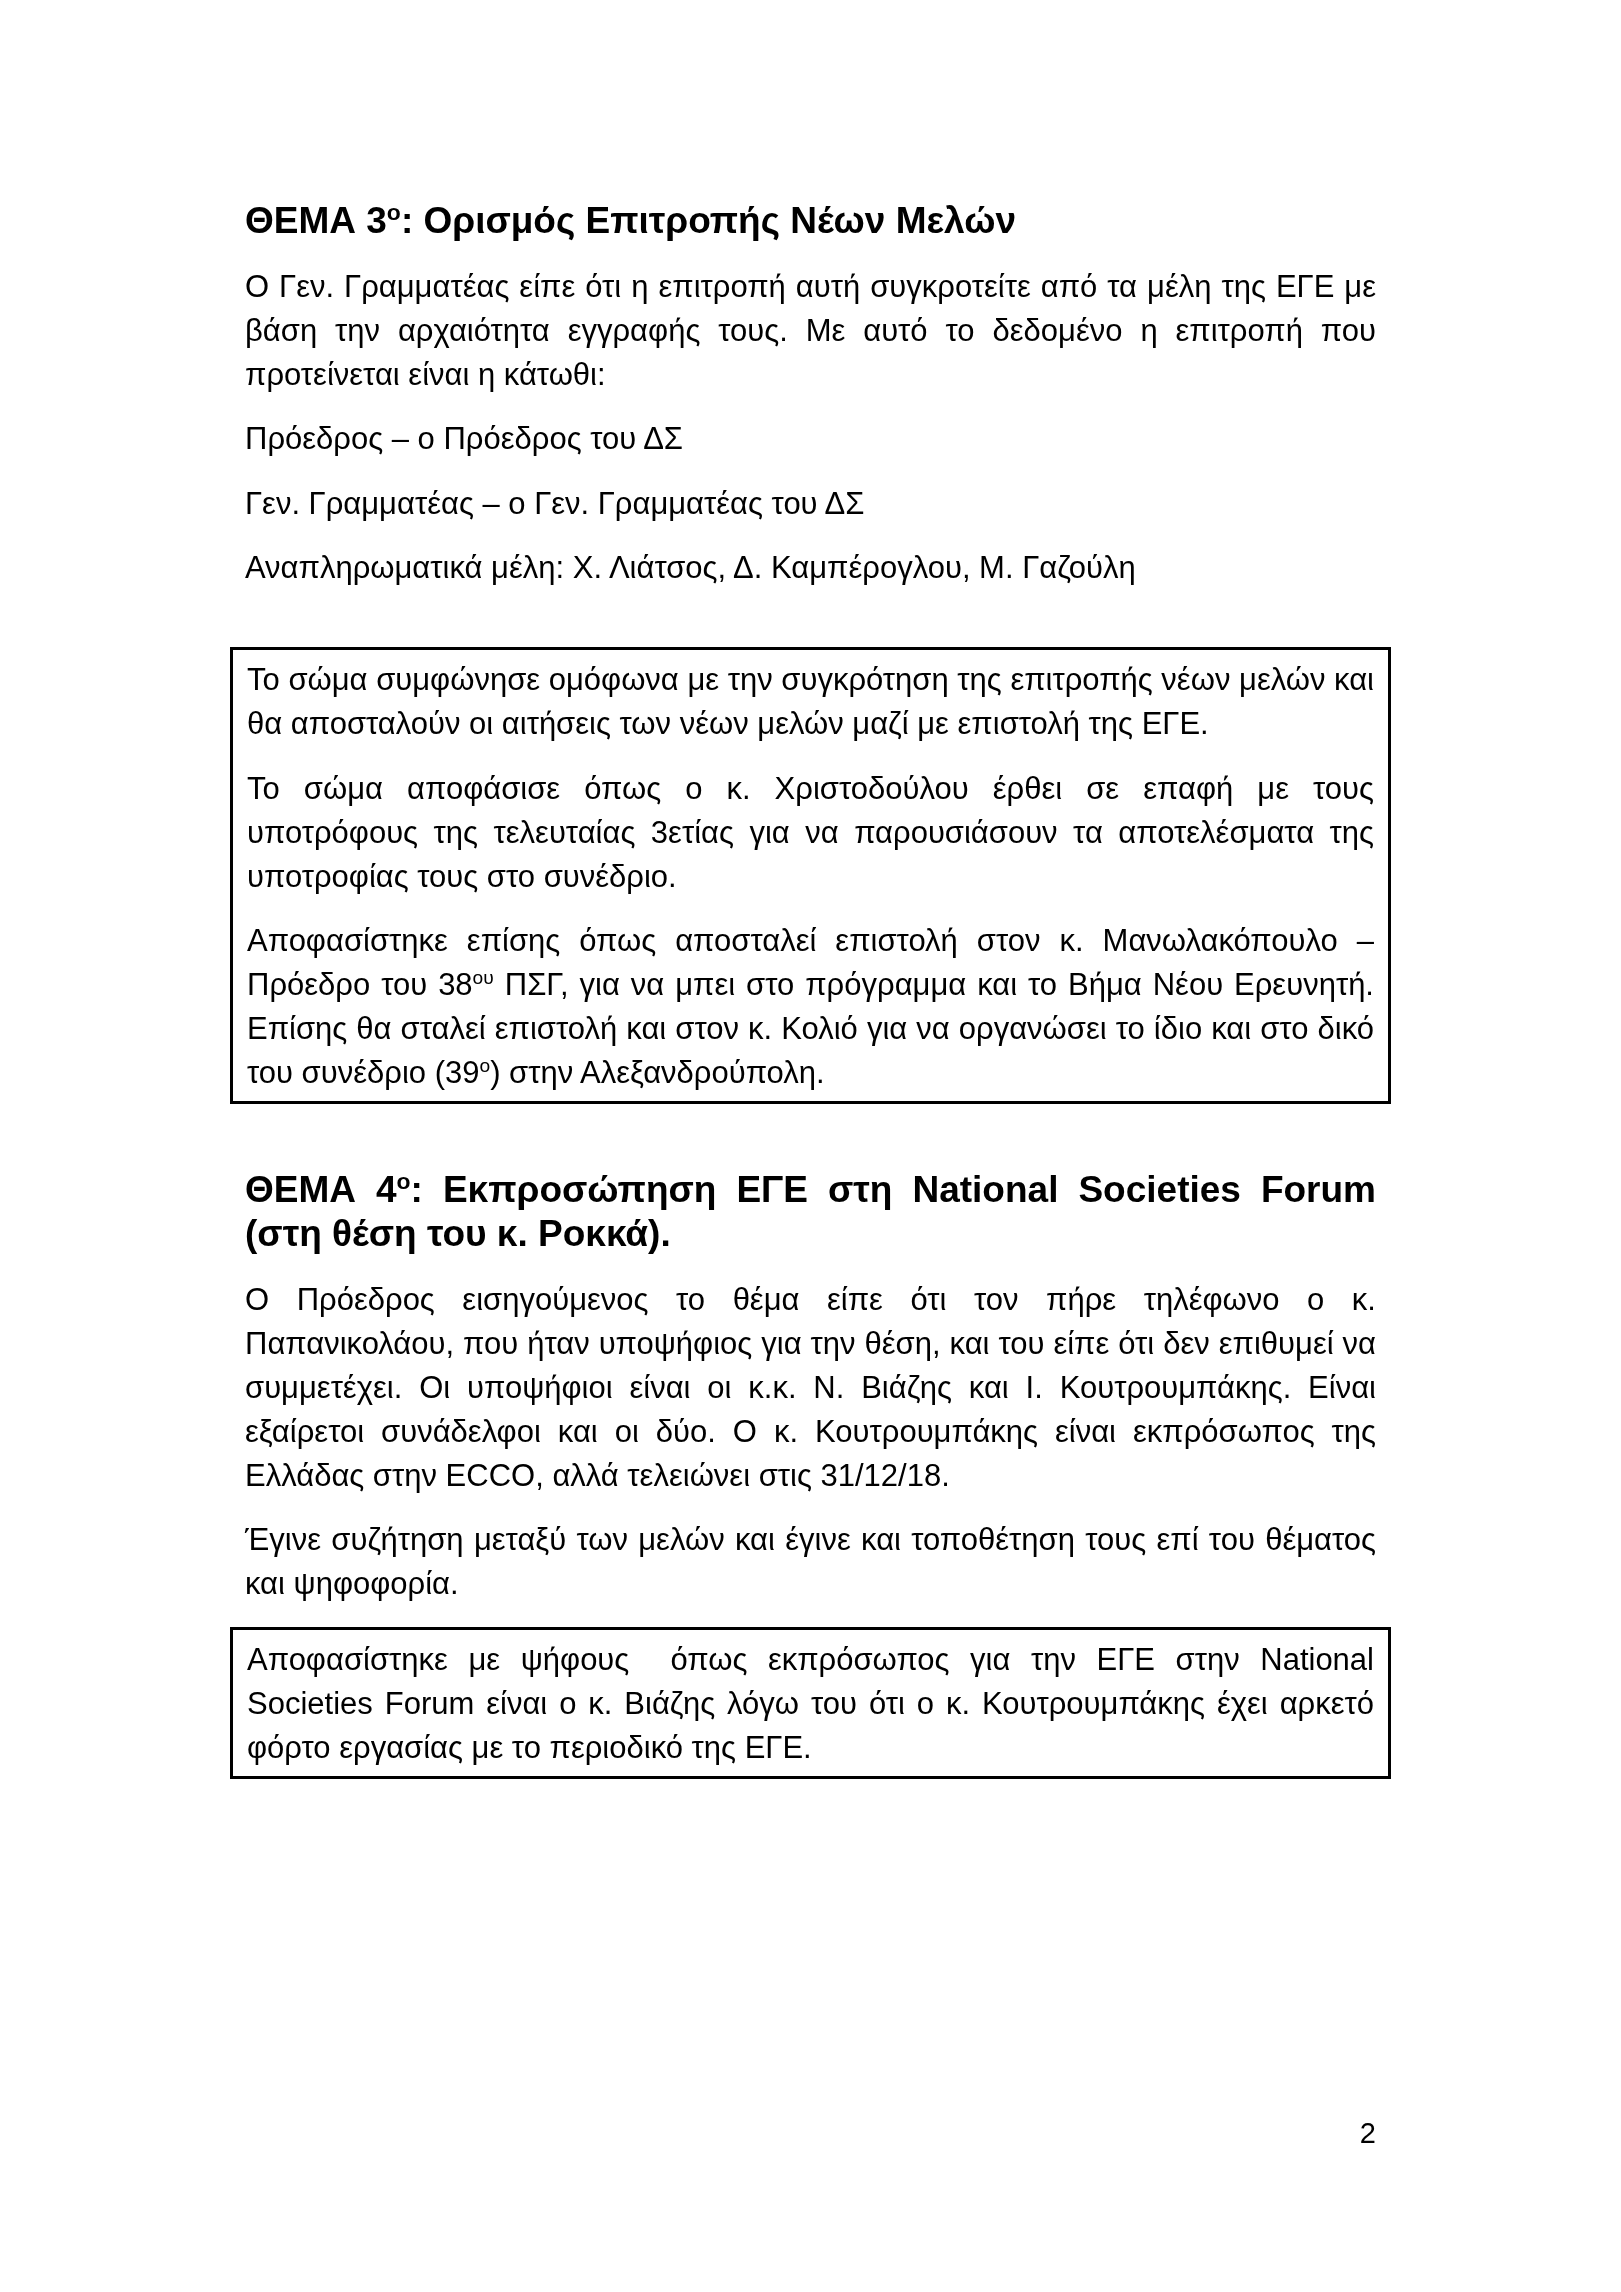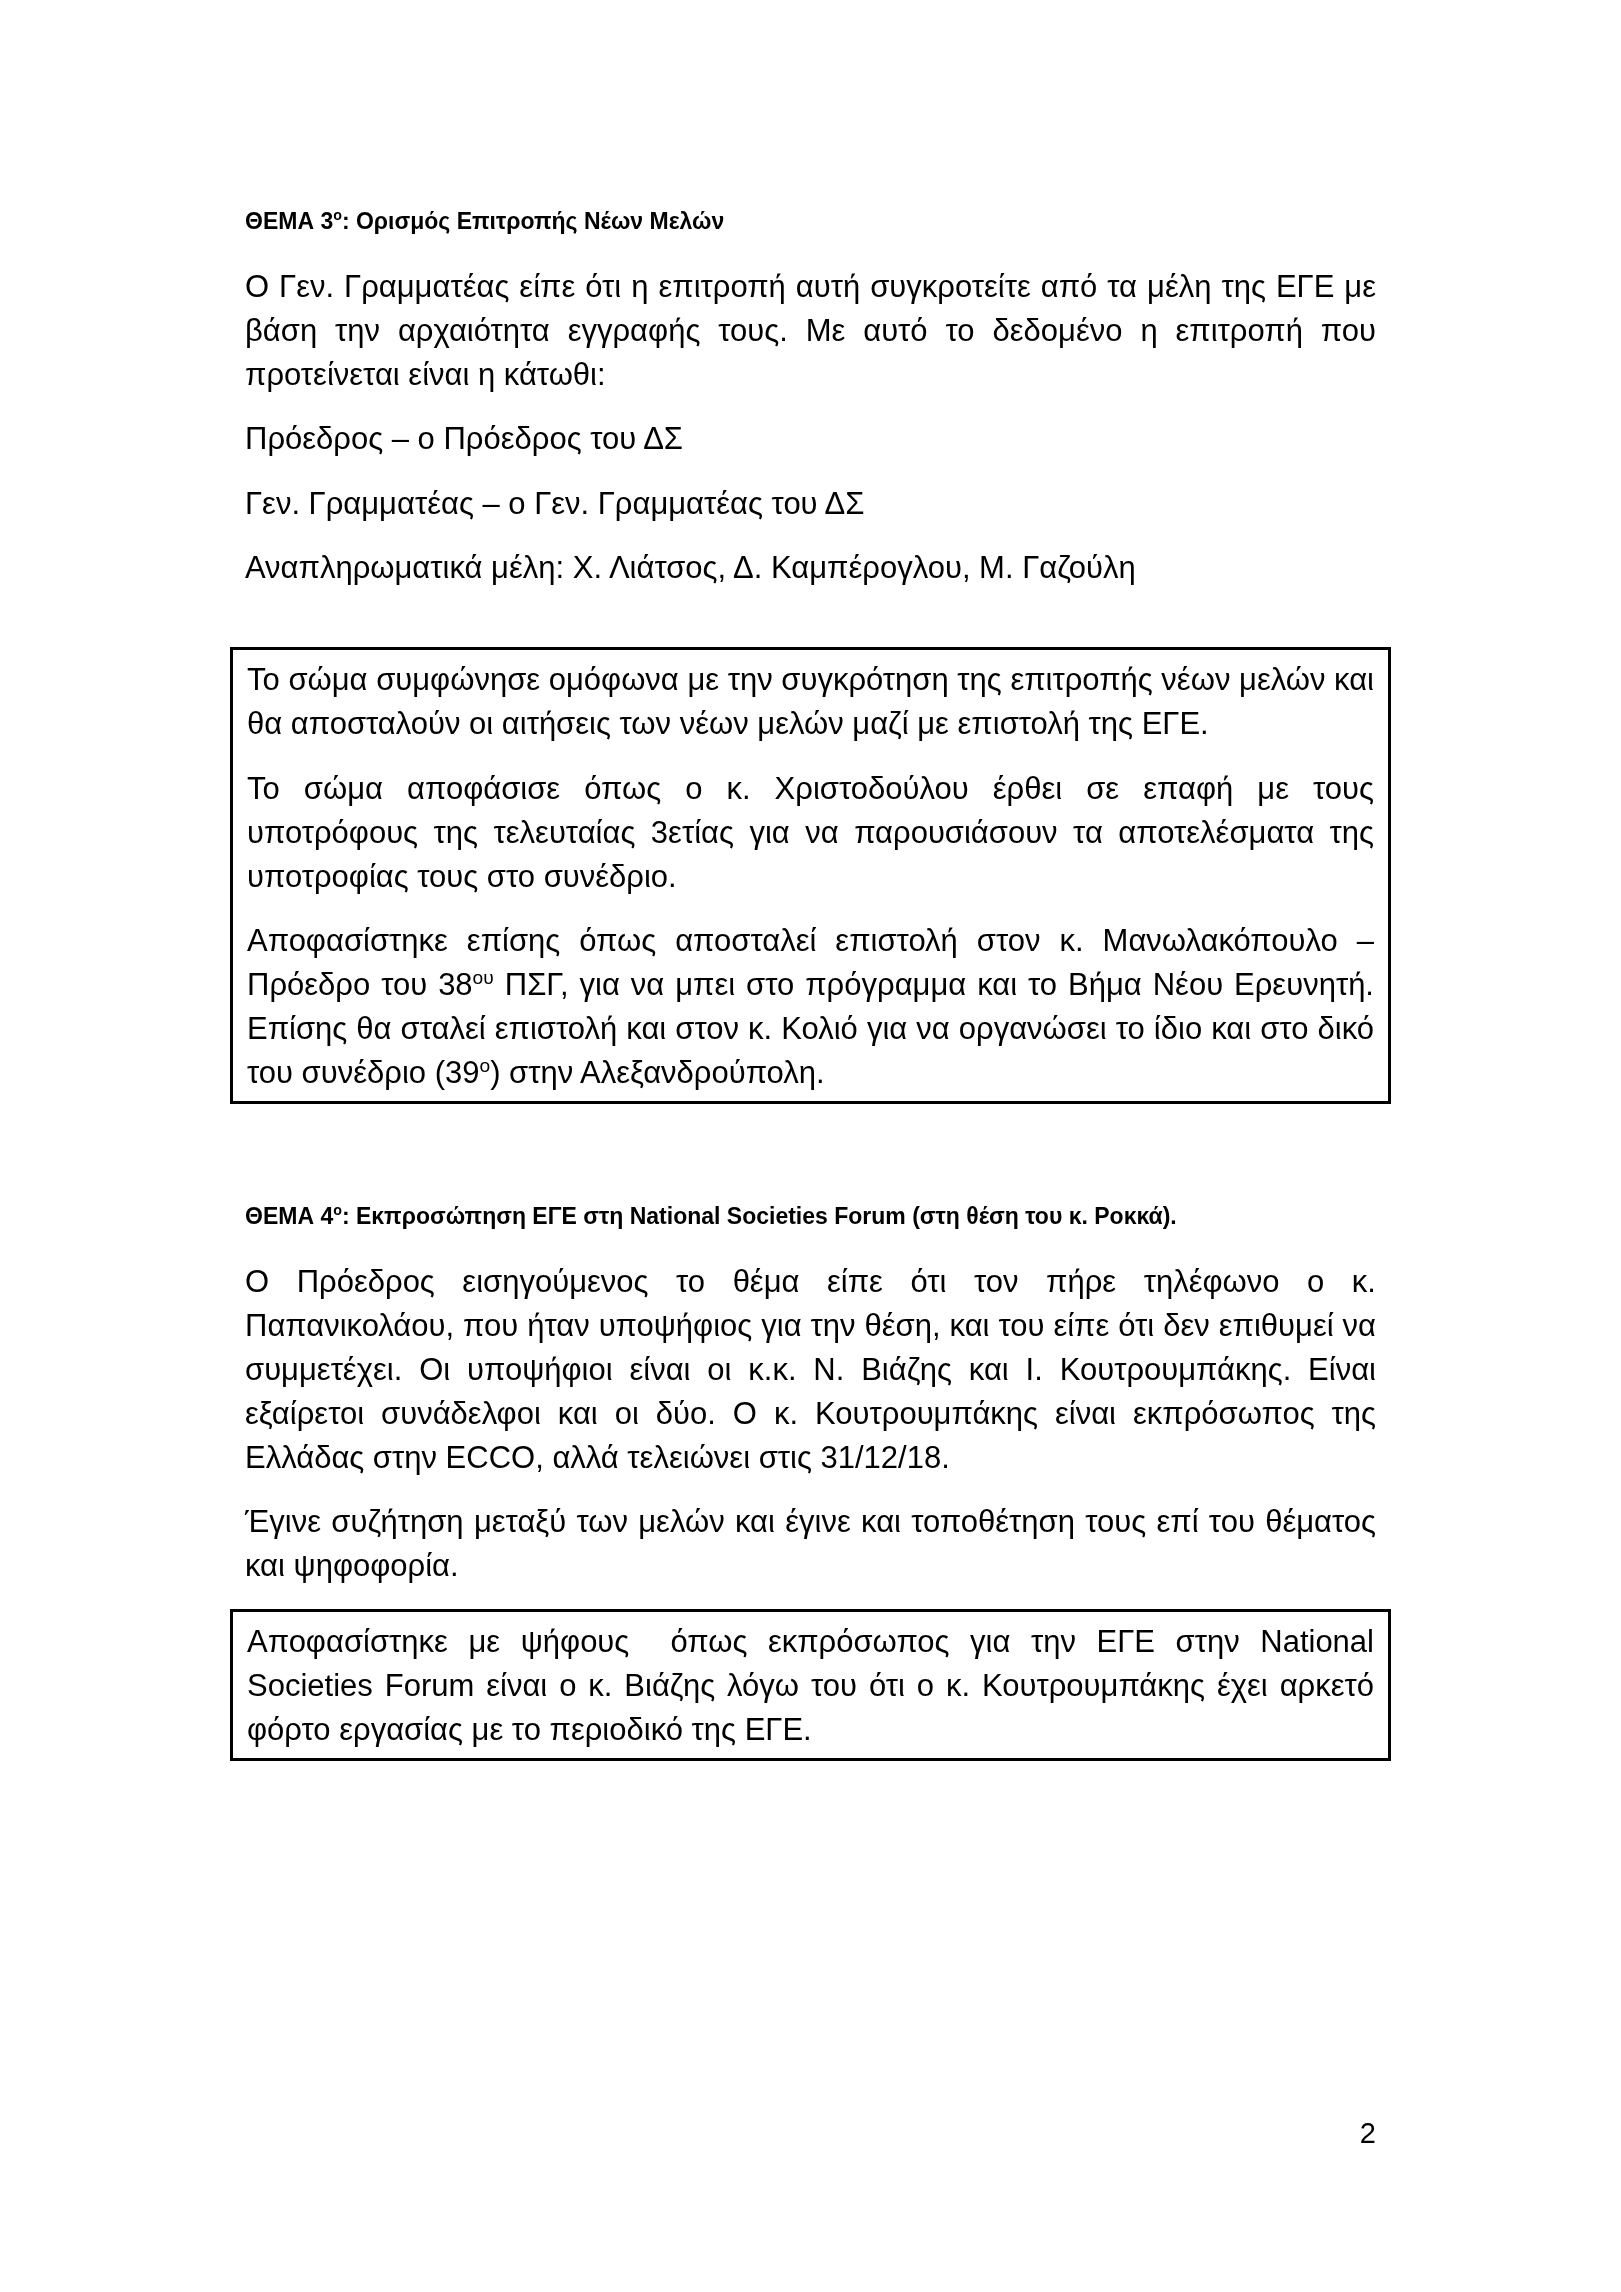"ΘΕΜΑ 3ο: Ορισμός Επιτροπής Νέων" .heading { font-size: 23px -> 37px }
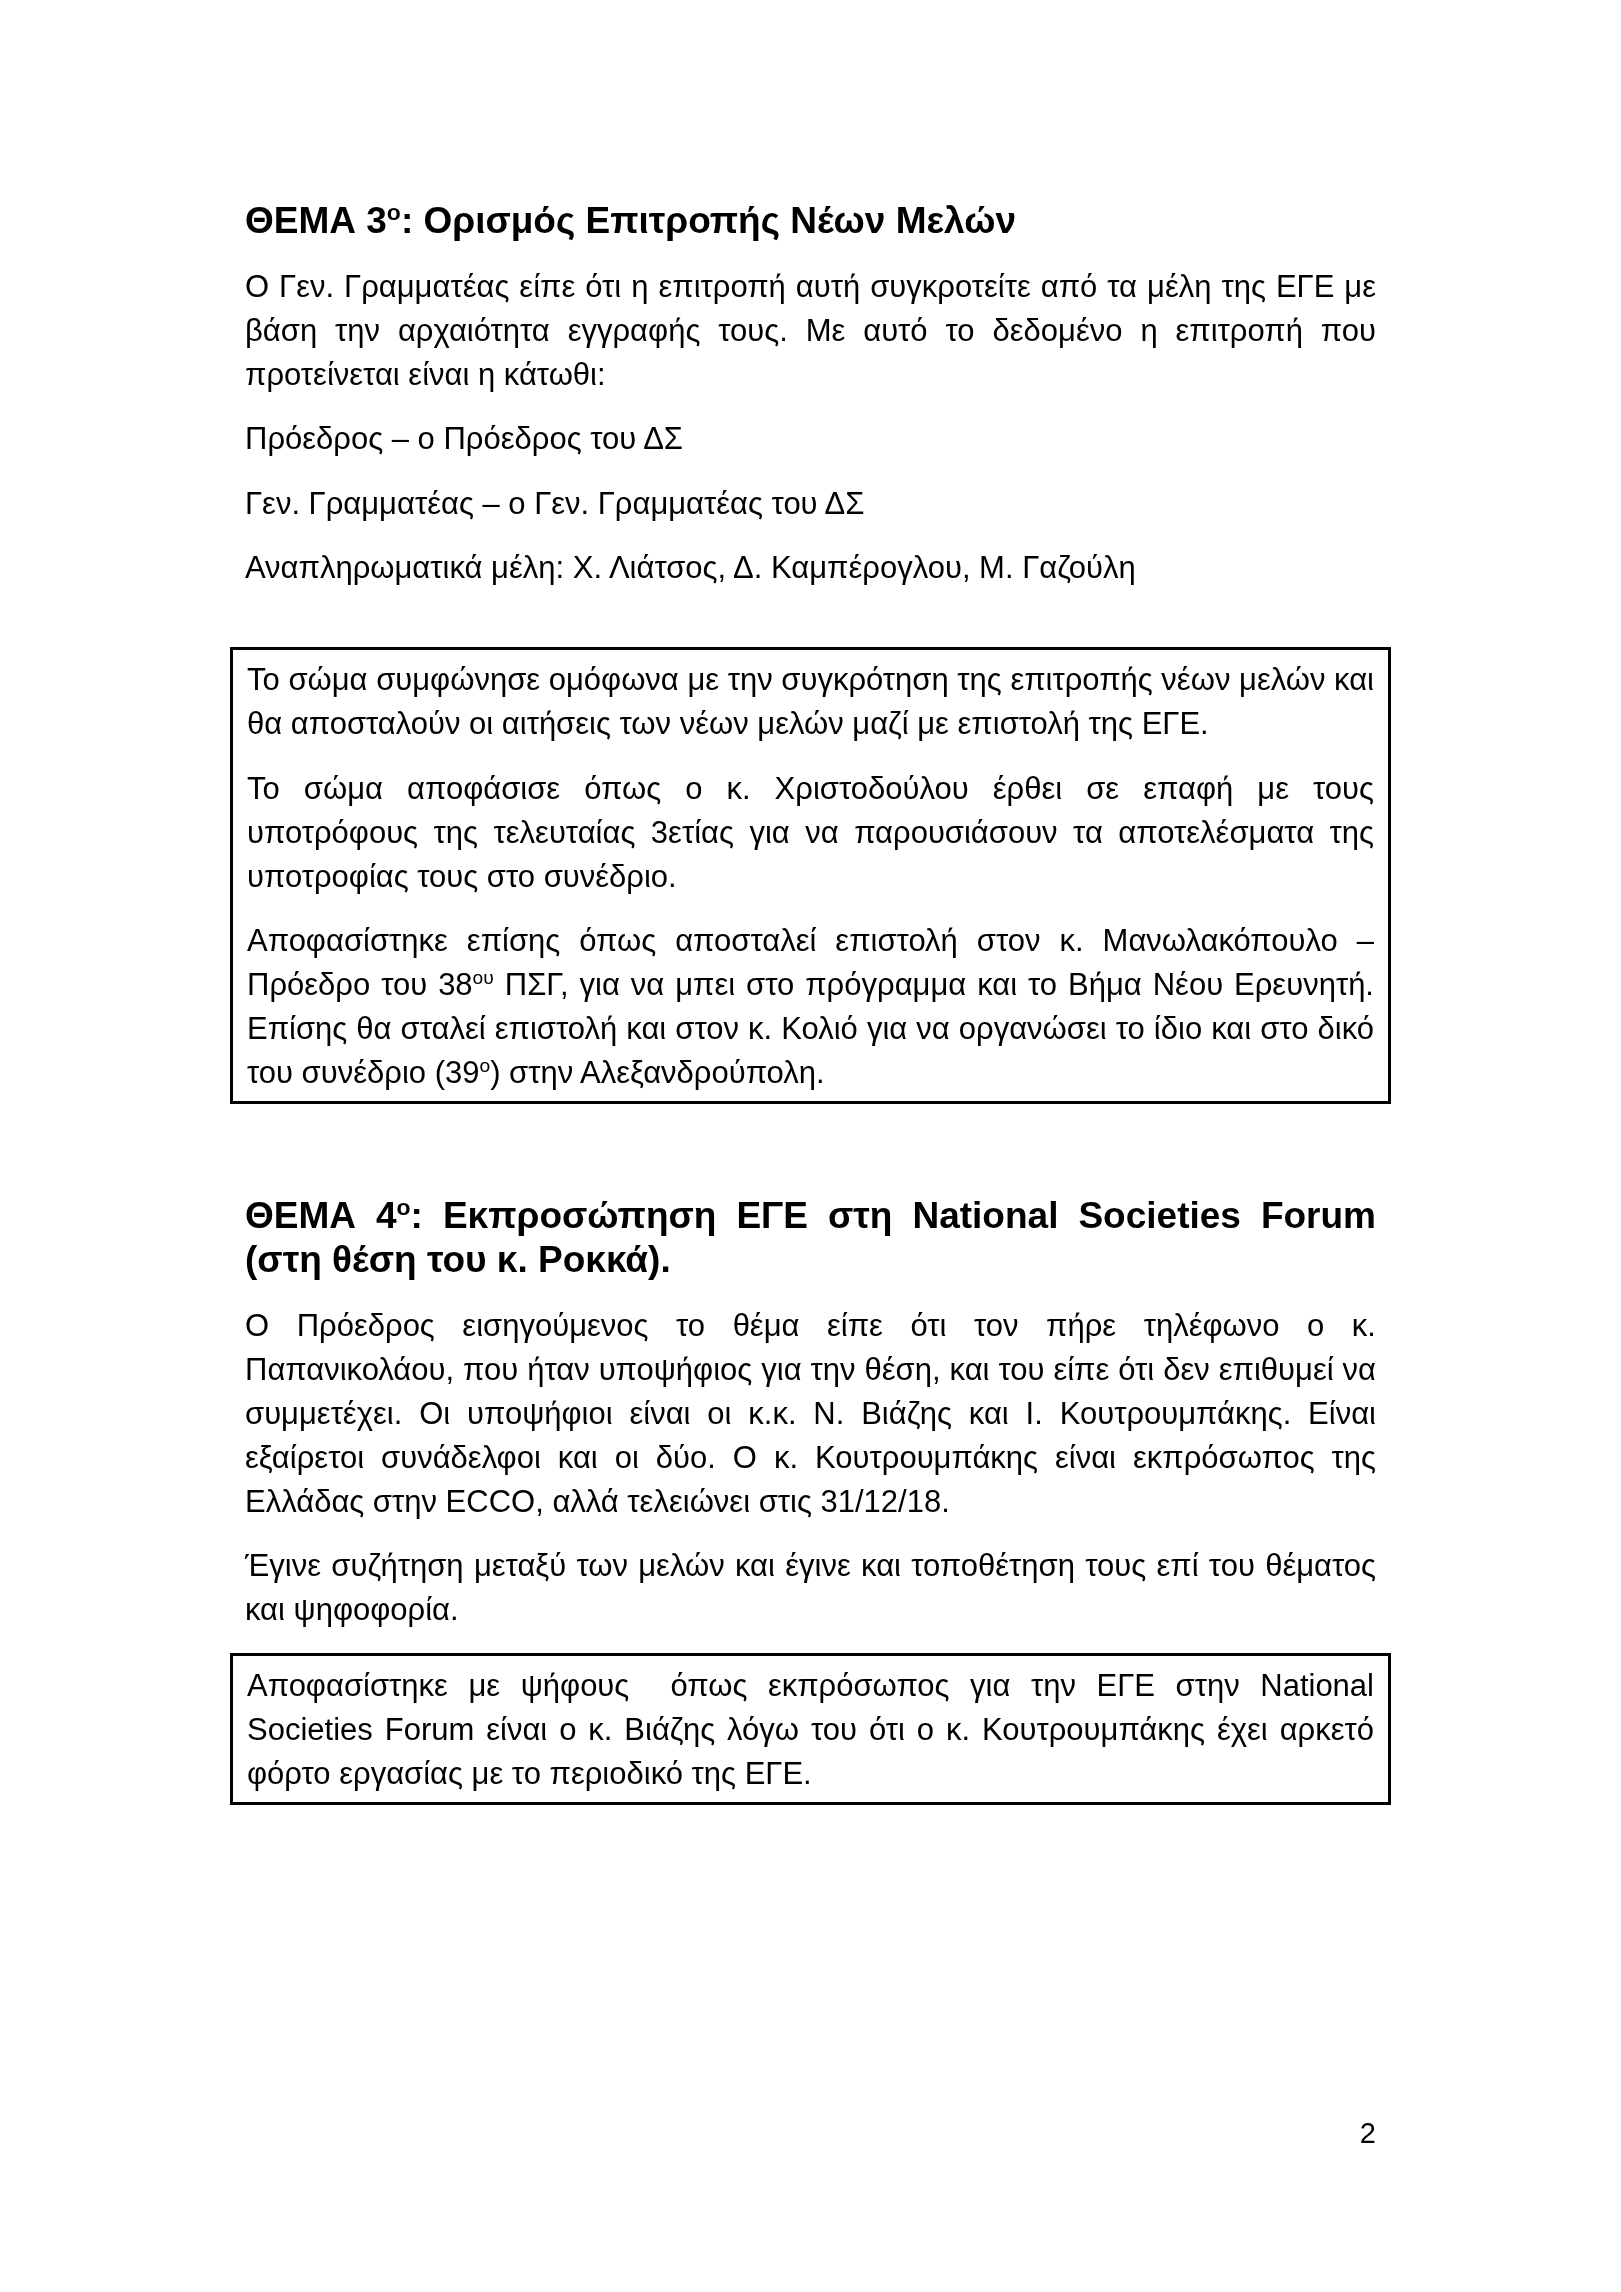"ΘΕΜΑ 4ο: Εκπροσώπηση ΕΓΕ στη" .heading-gap { margin-top: 90px -> 64px }
